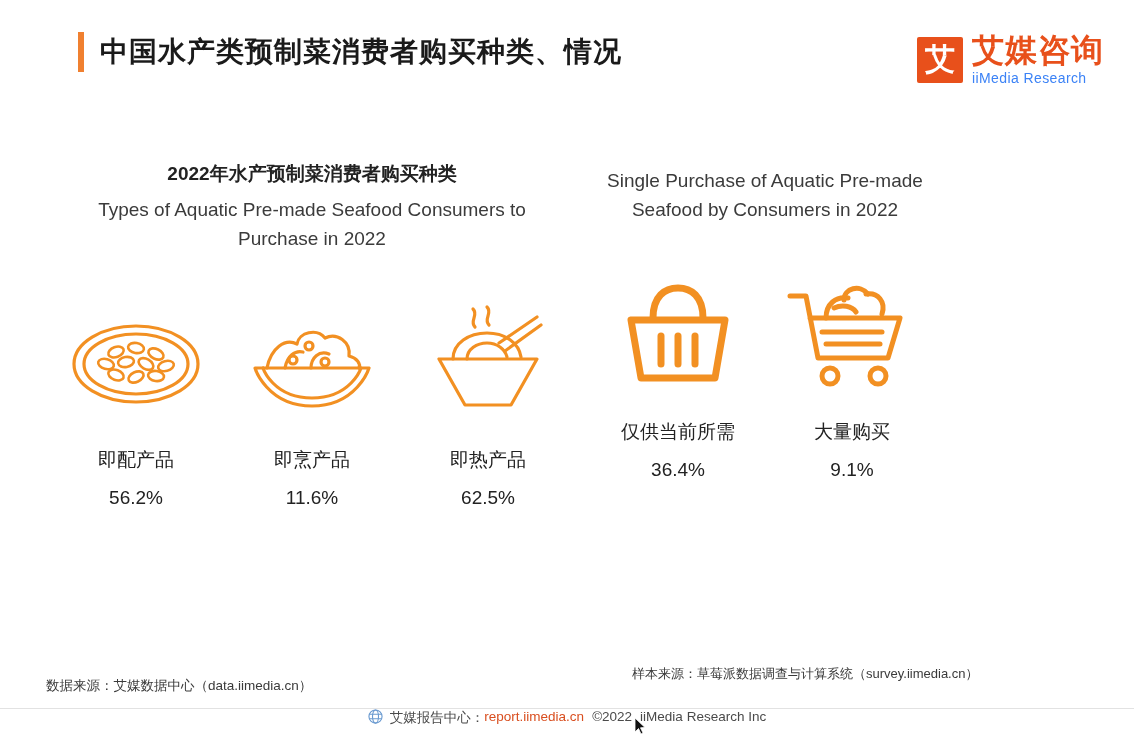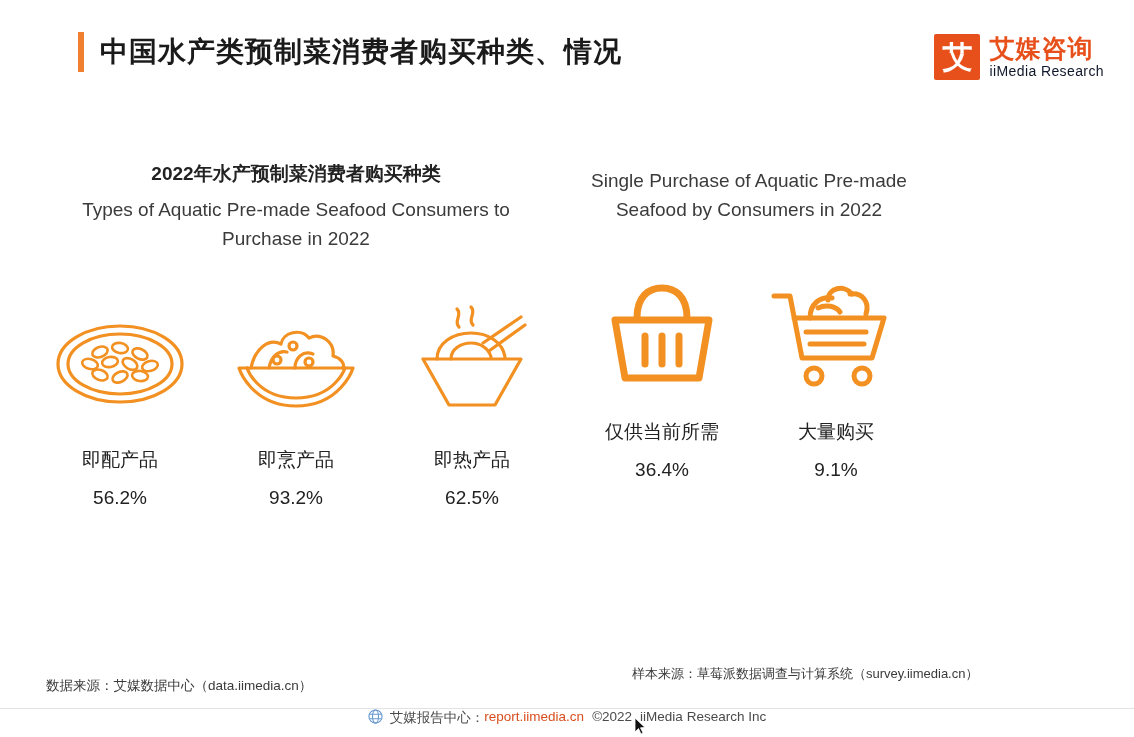"艾媒咨询" .logo-cn { font-size: 25px -> 32px }
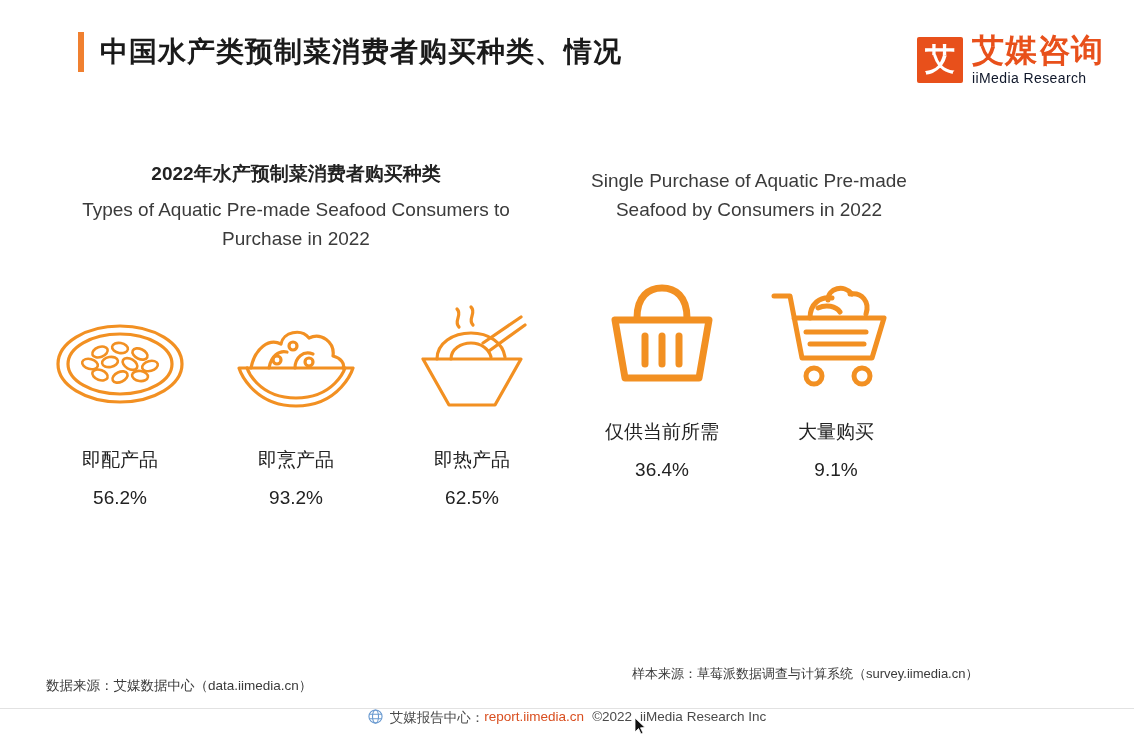"iiMedia Research" .logo-en { color: #0f172a -> #3b82f6 }
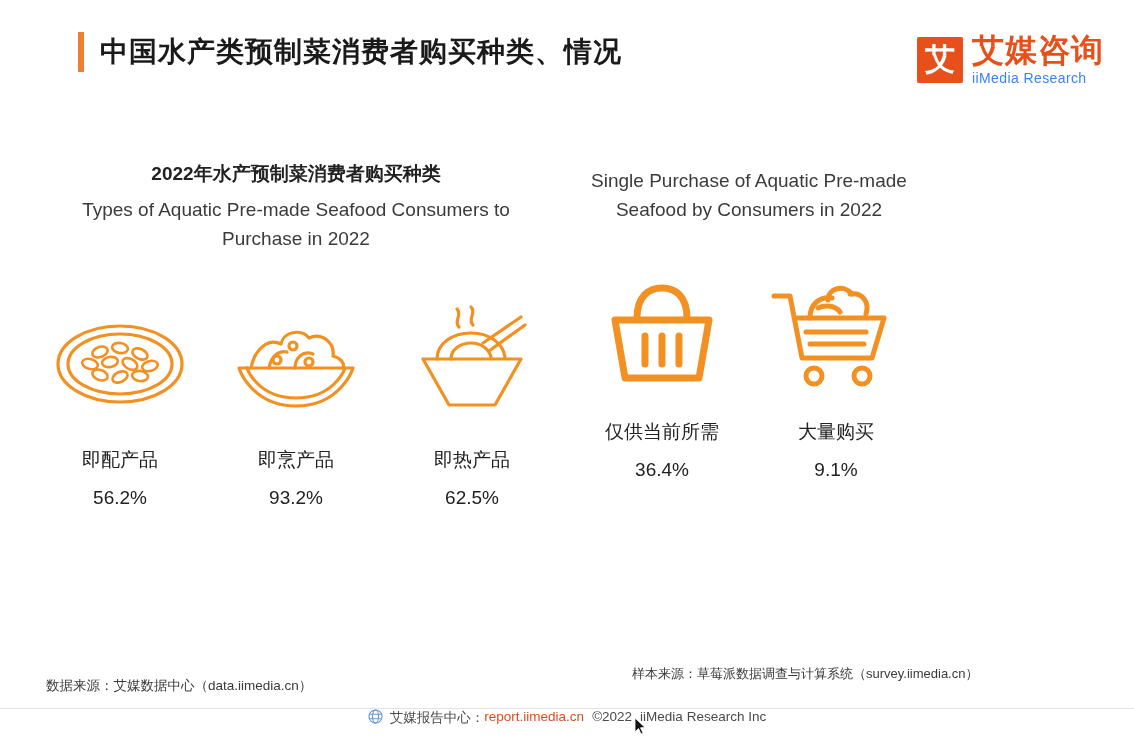"2022年水产预制菜消费者购买种类" .panels { left: 0 -> 16px }
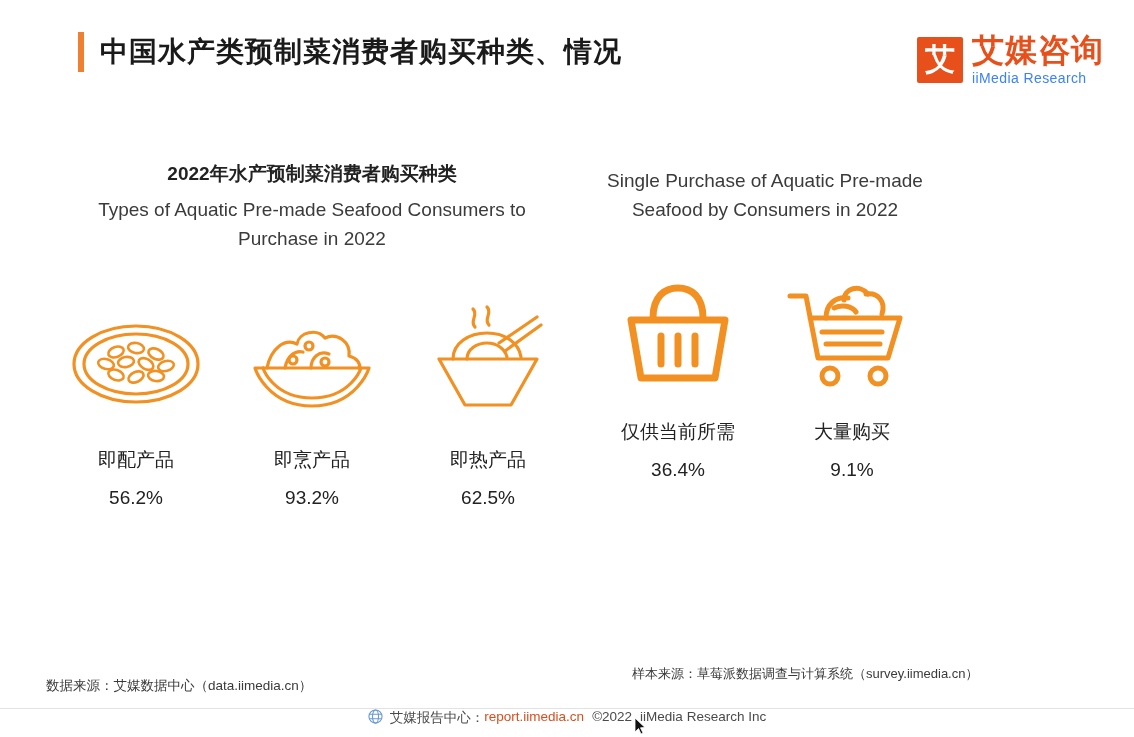"93.2%" div.item-value { text: 93.2% -> 11.6% }
